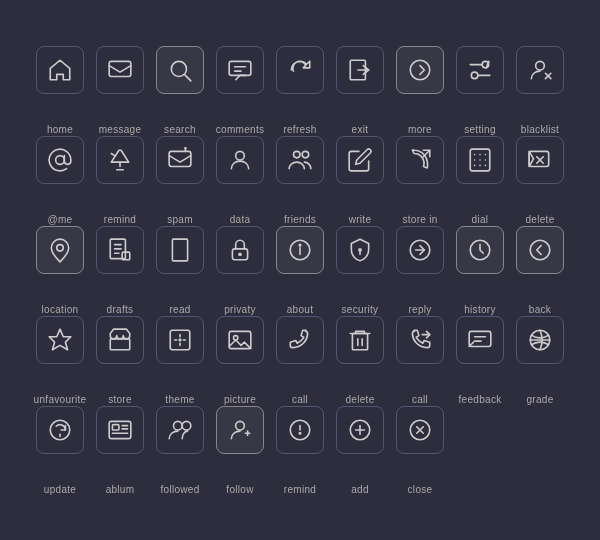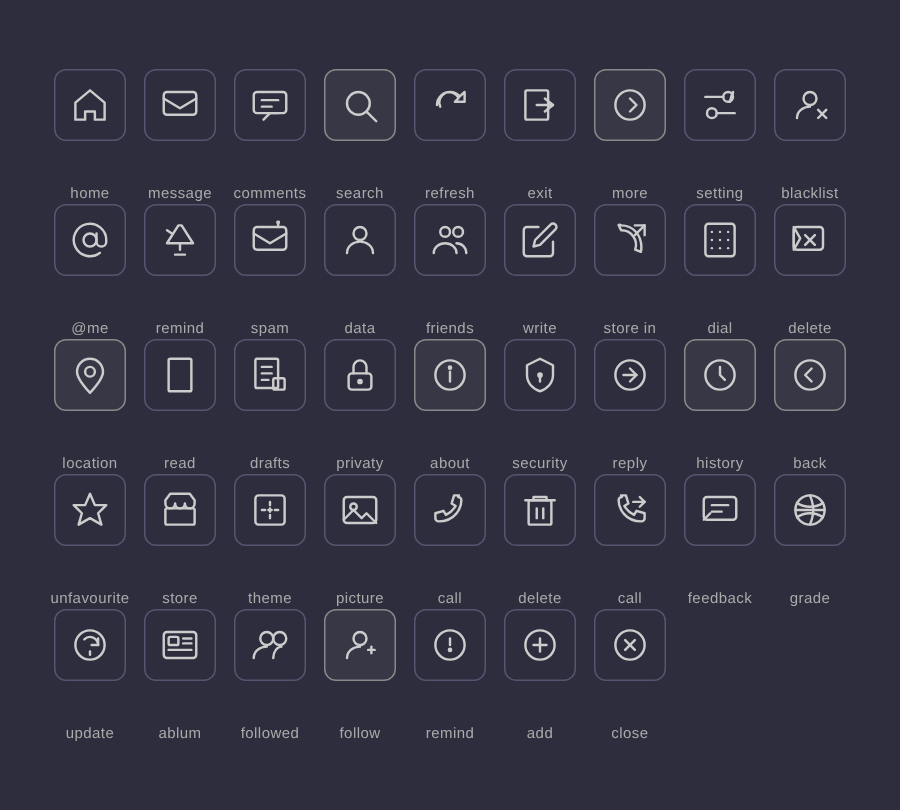"comments" div.icon-cell { order: before "search" -> after "search" }
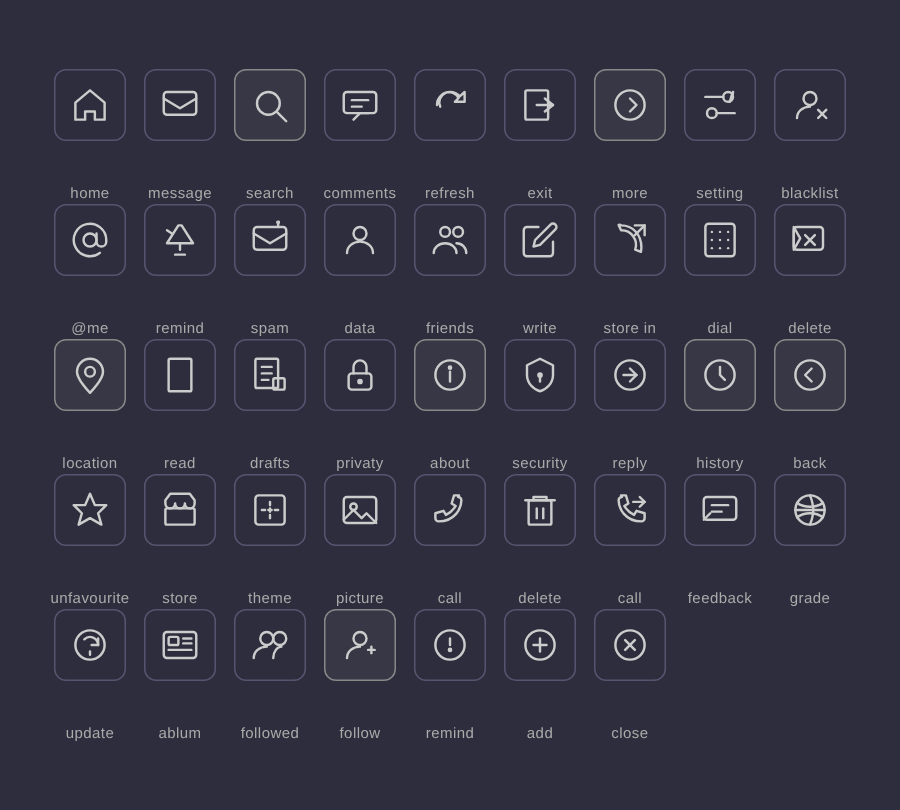"read" div.icon-cell { order: before "drafts" -> after "drafts" }
